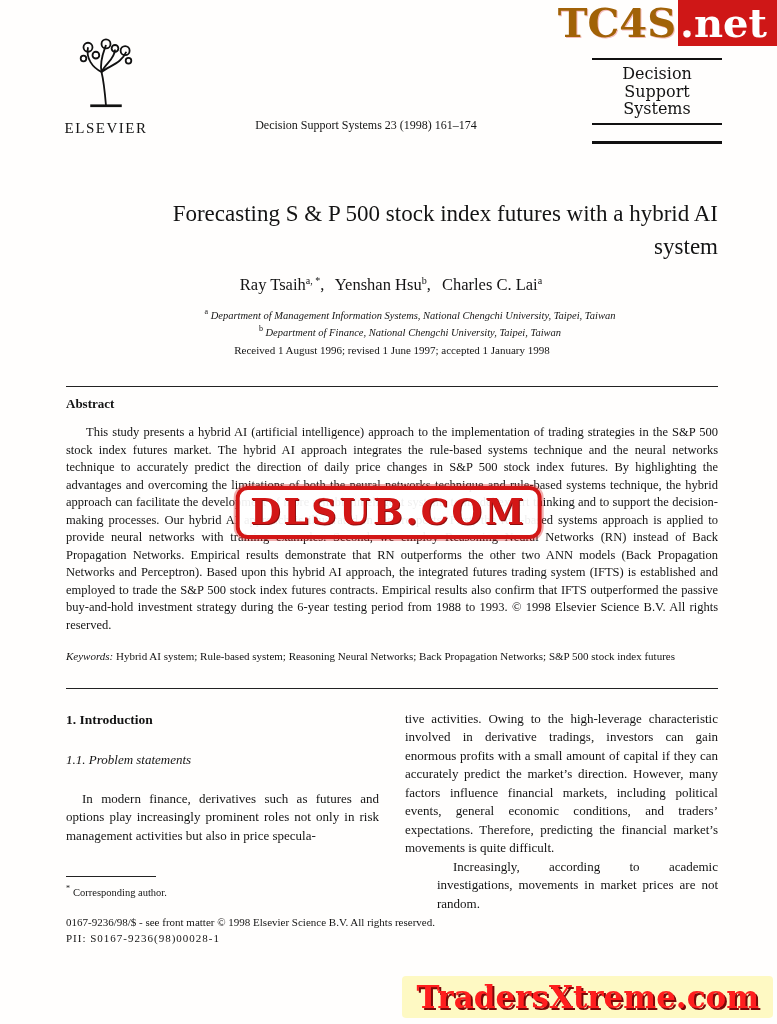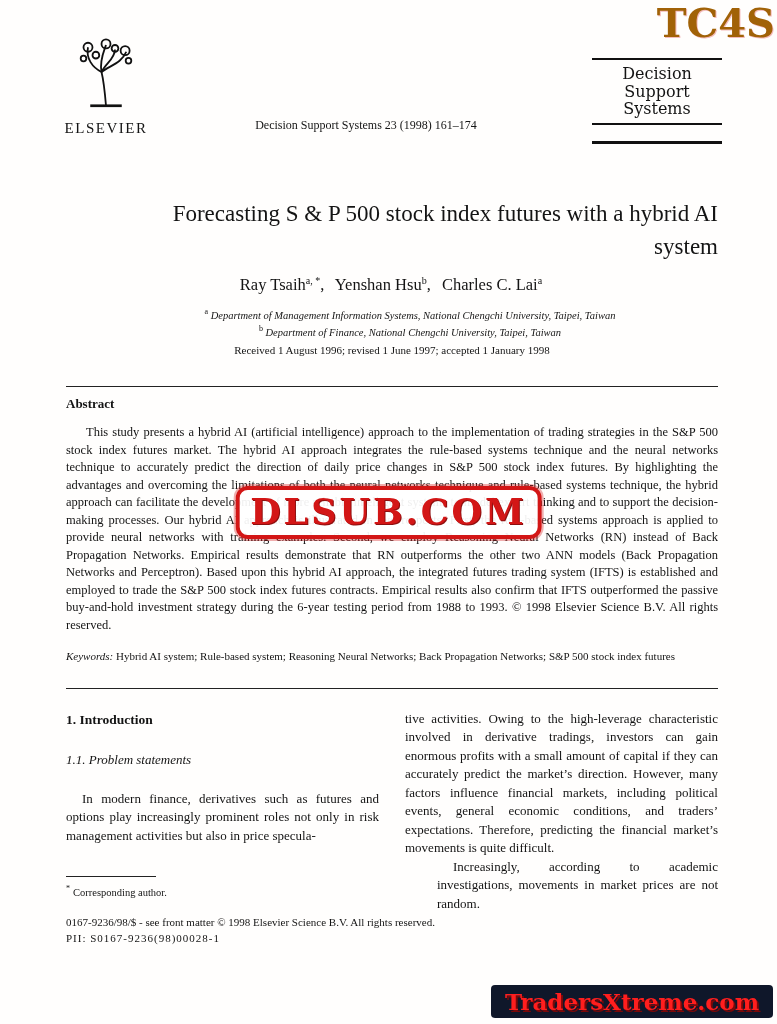".net" span.p2 { html: none -> <span>.net</span> }
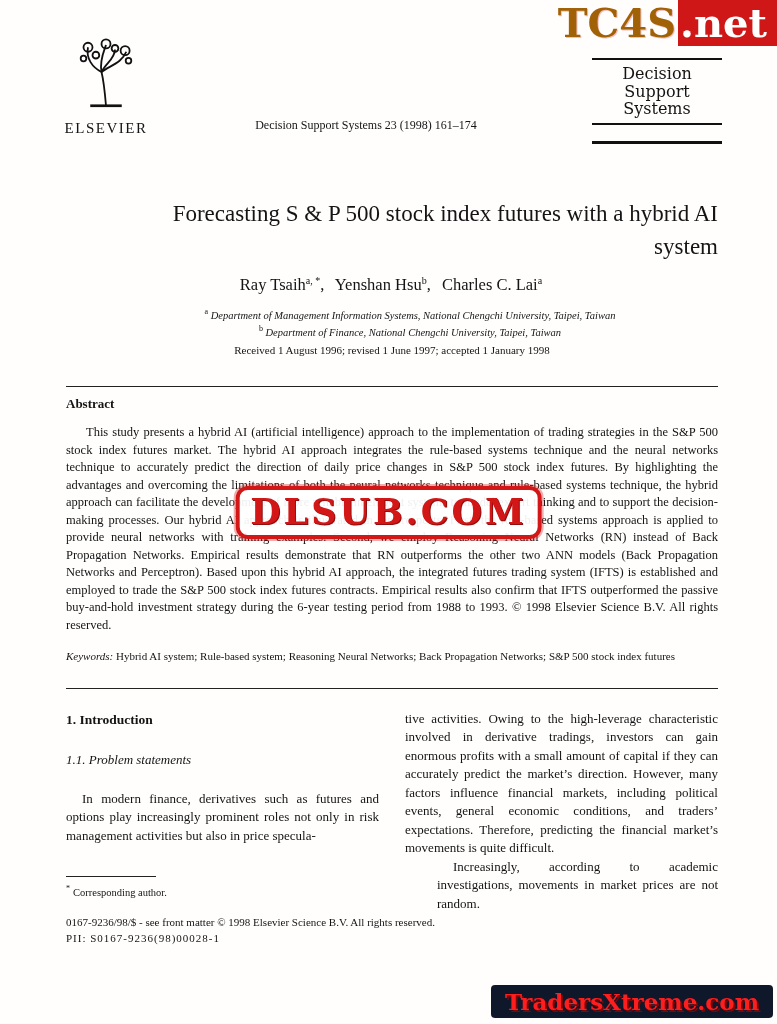"TradersXtreme.com" .wm-bottom { background: #0f172a -> #fef9c3; font-size: 23px -> 31px }
